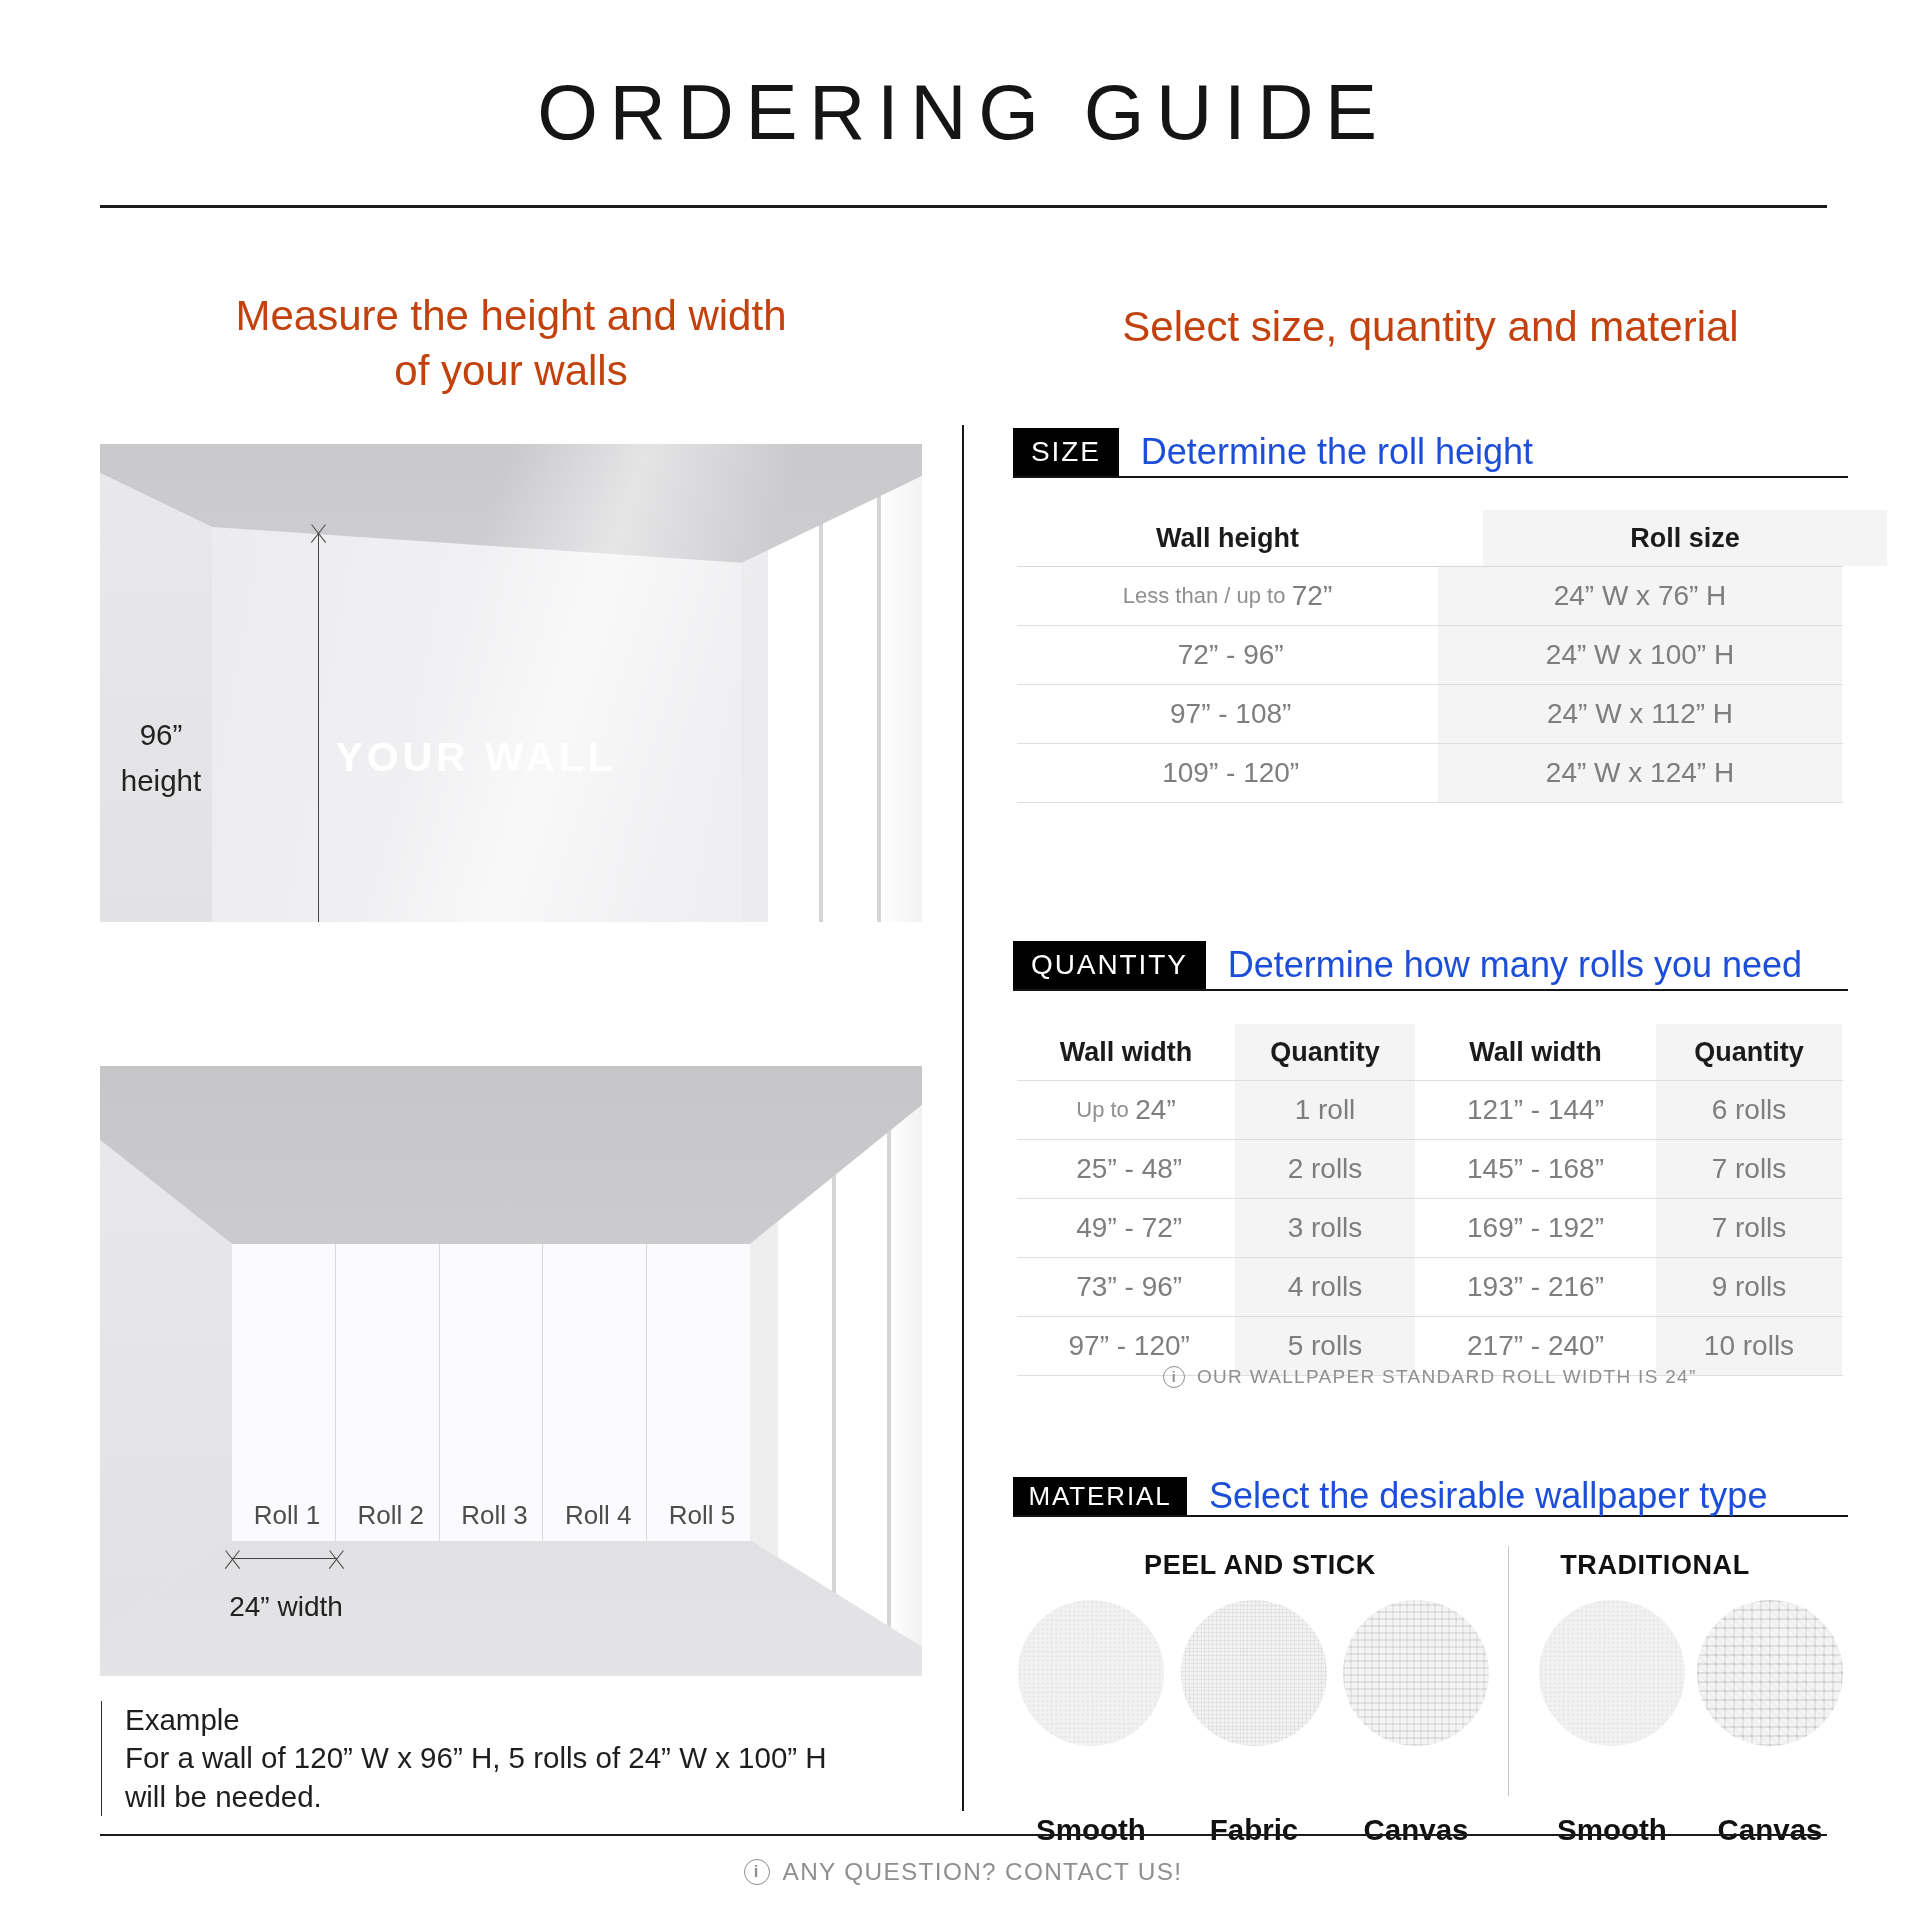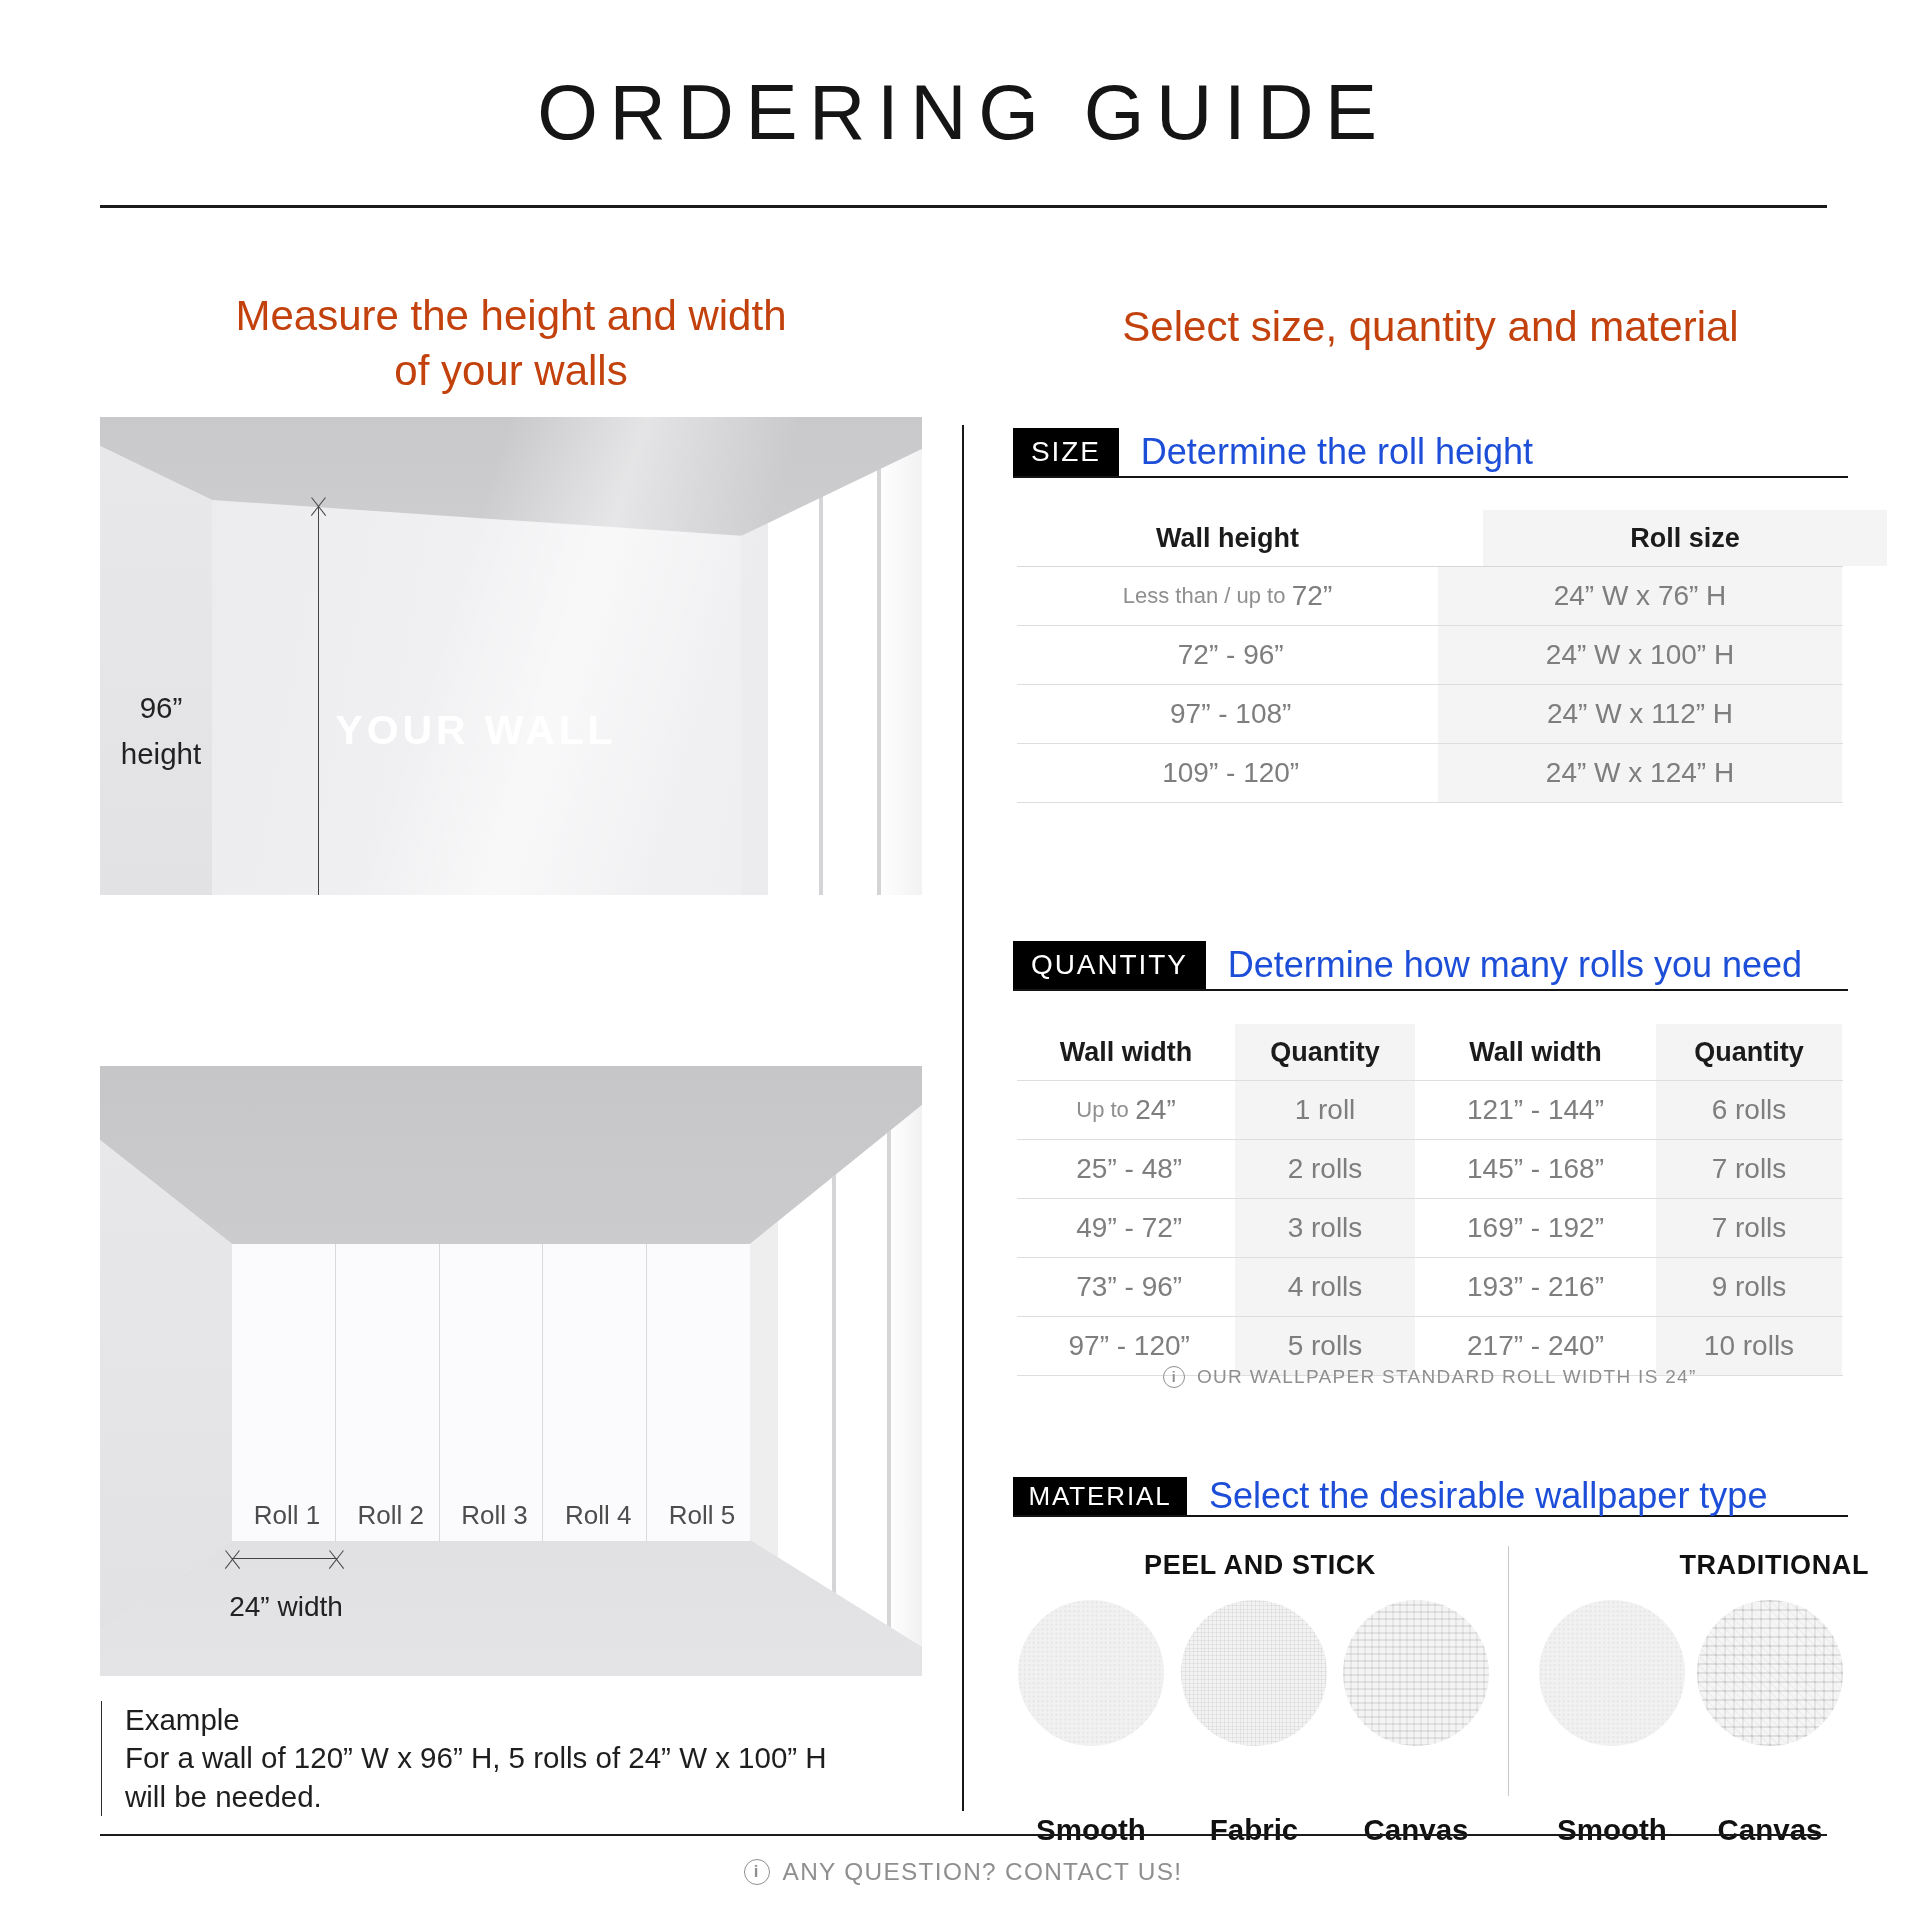"96”" .room.one { top: 417px -> 444px }
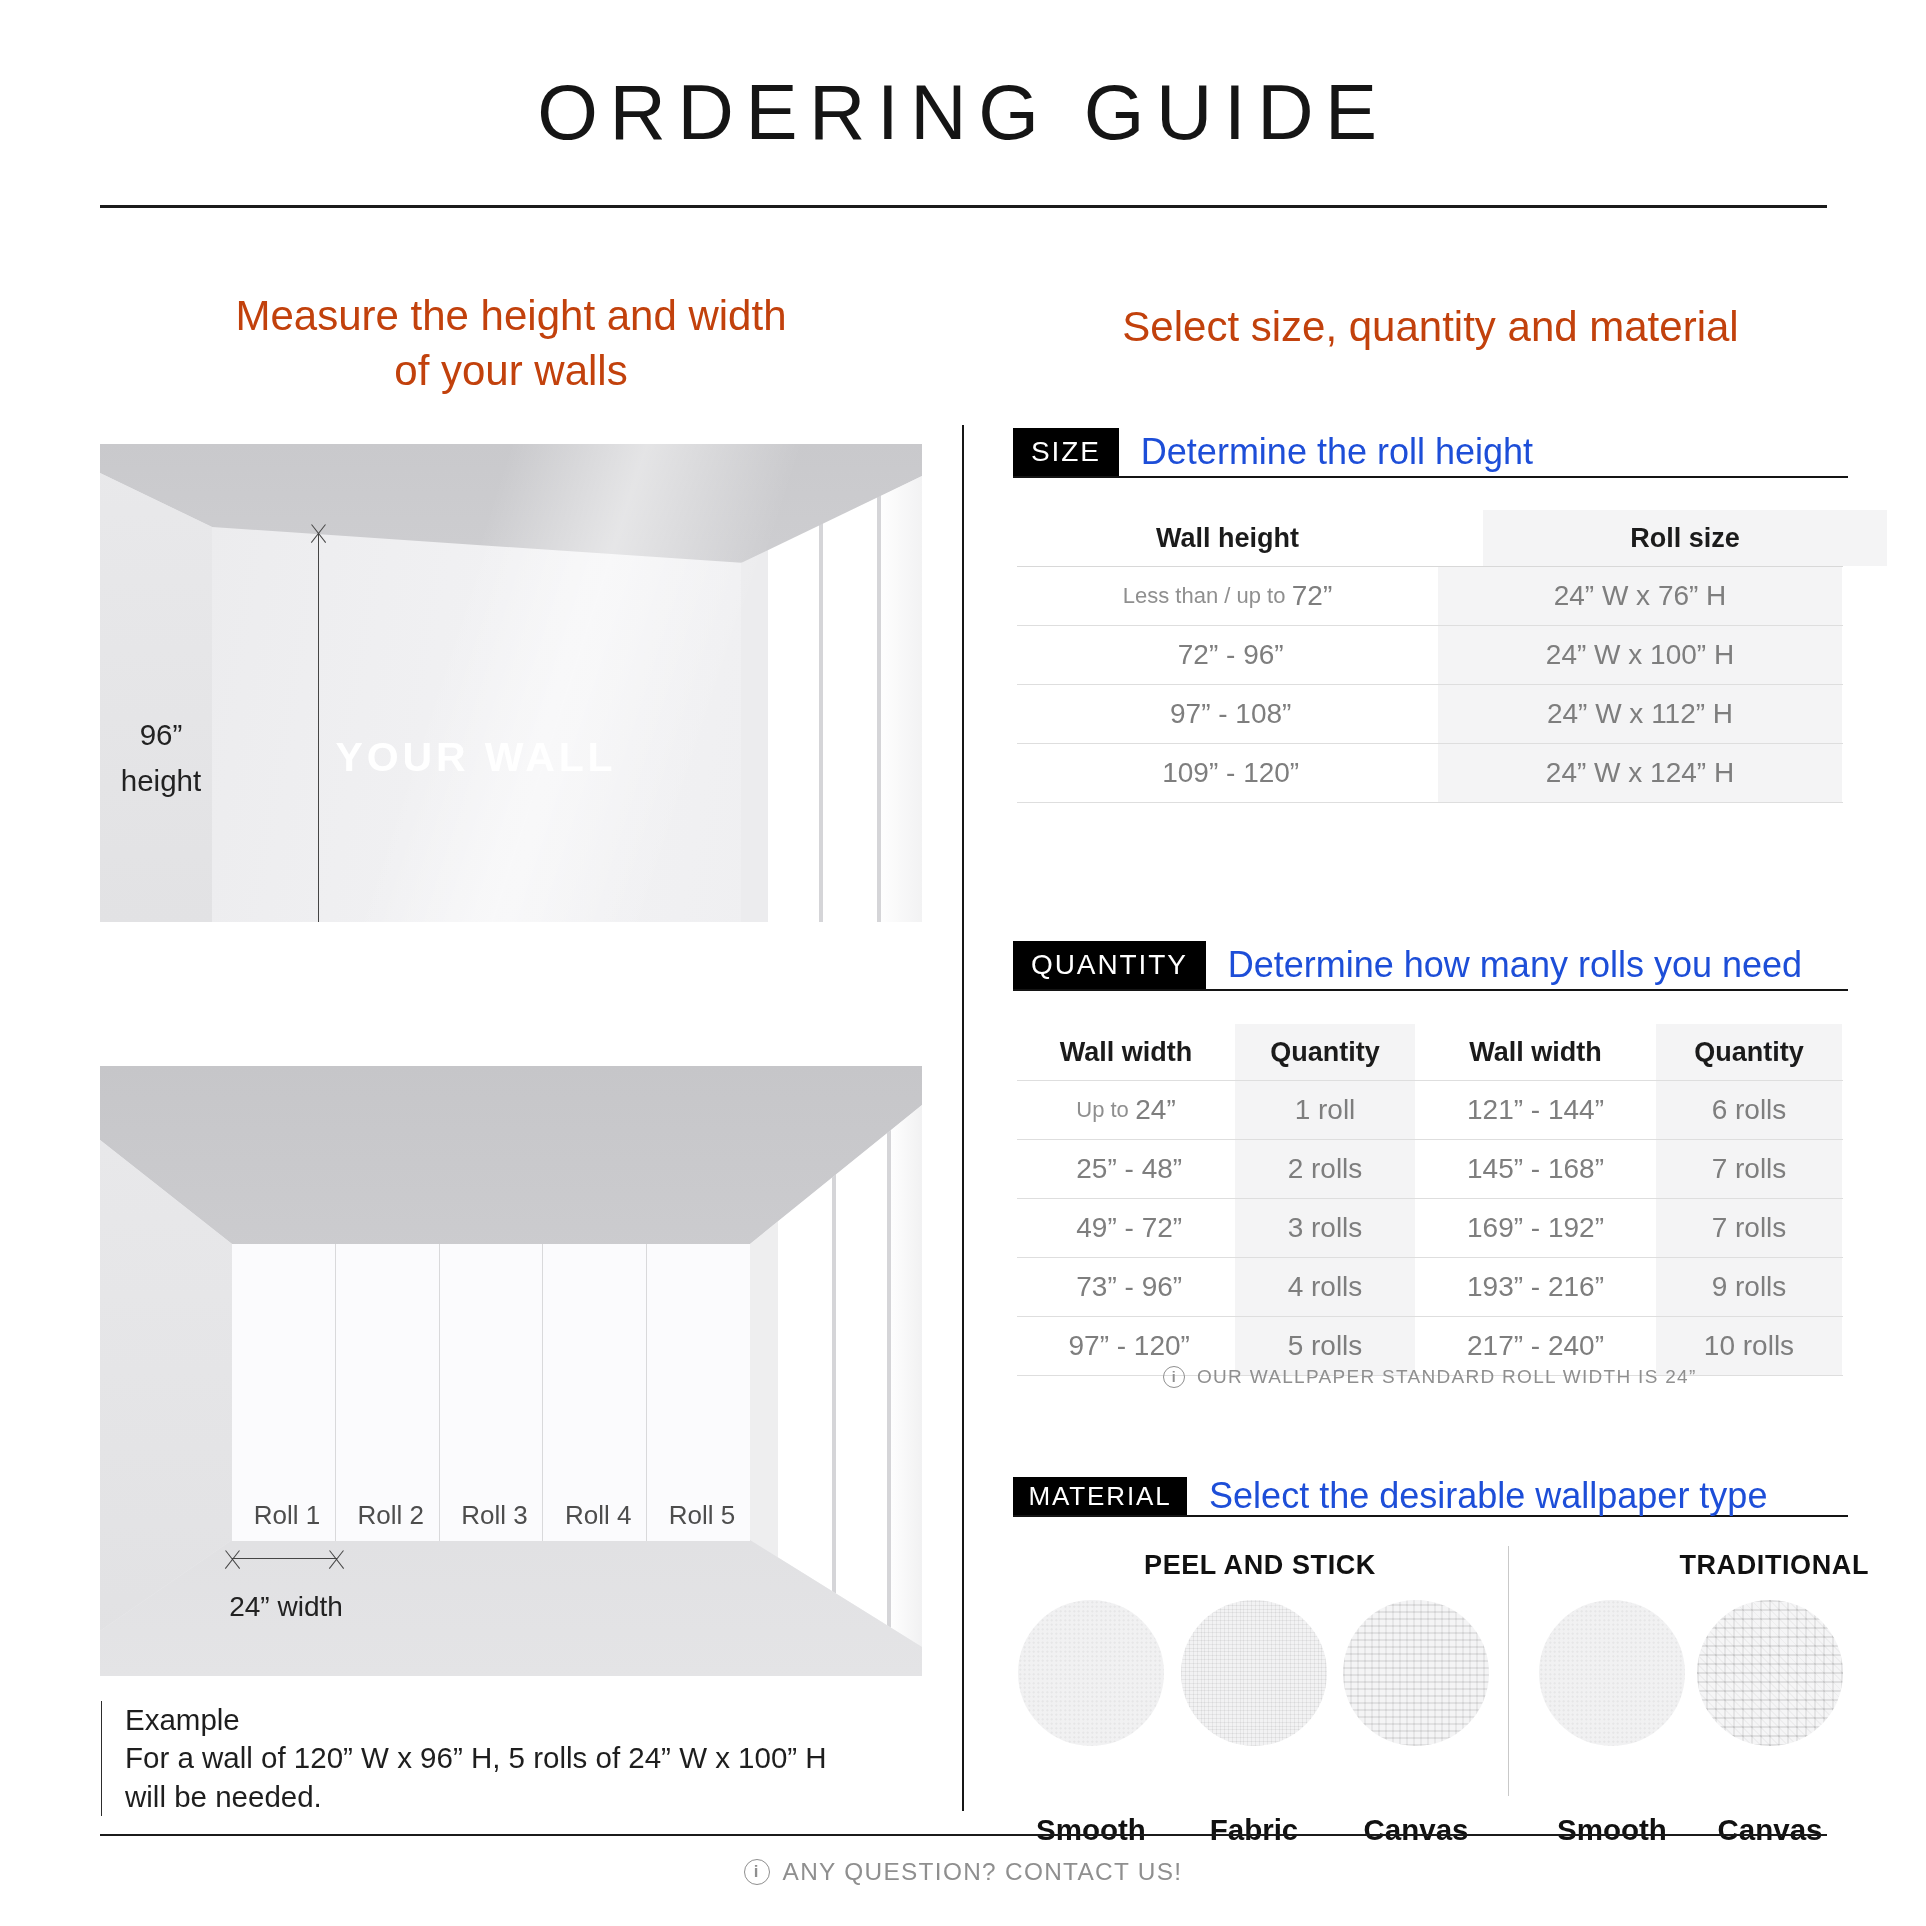"TRADITIONAL" .group-name.g2 { left: 1531px -> 1486px; text-align: right -> none }
